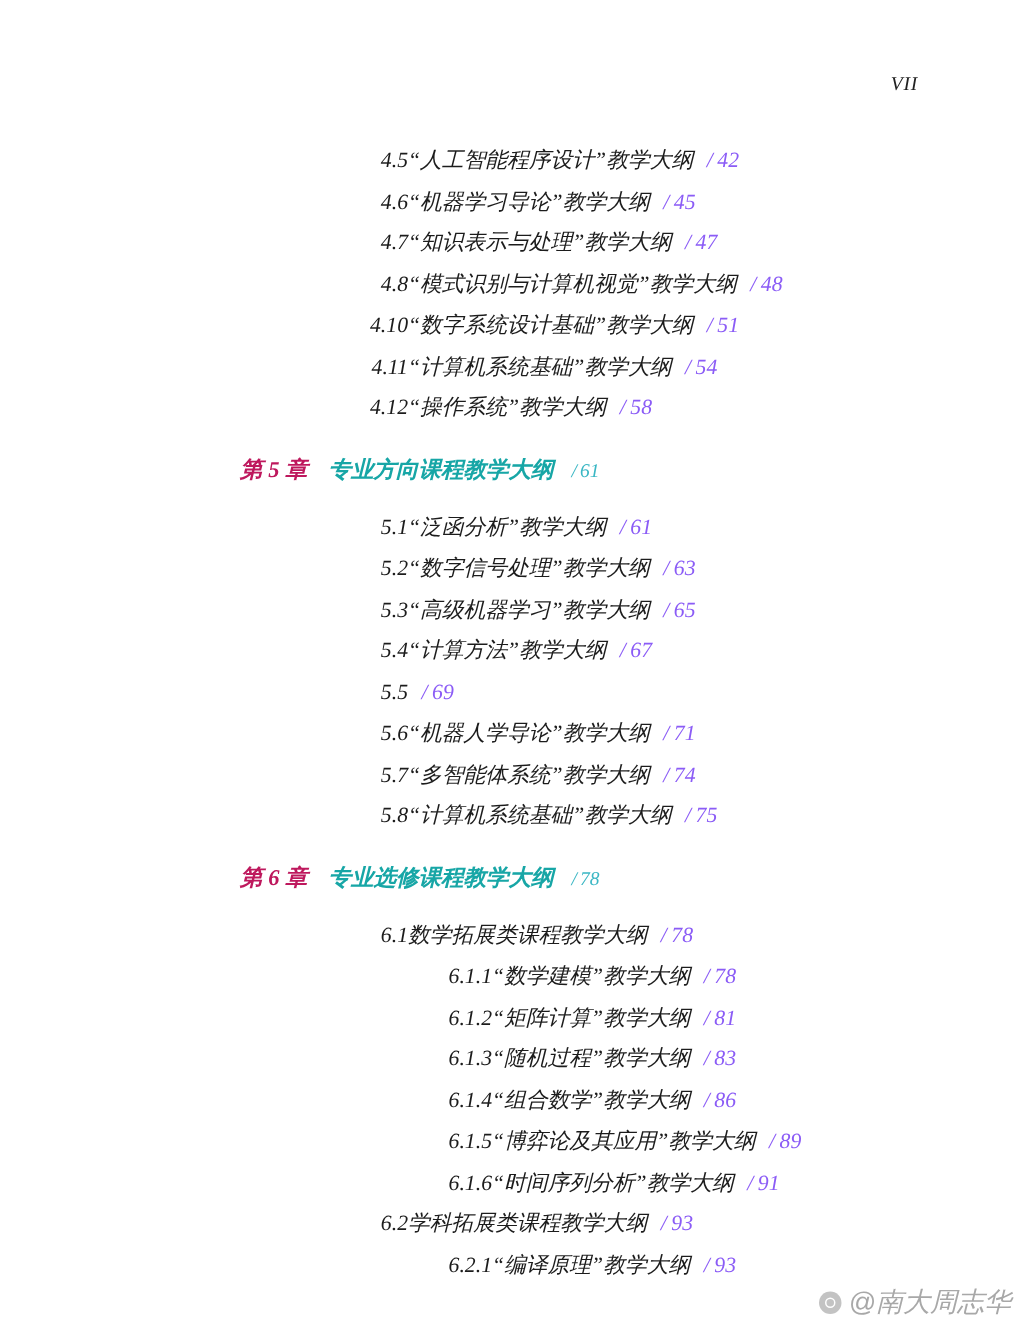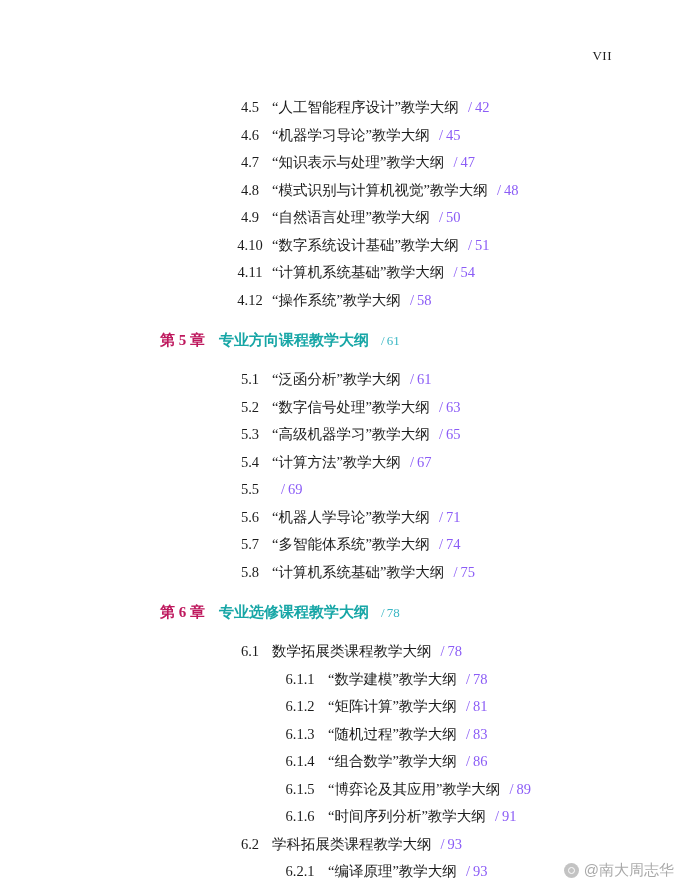"VII" .page { font-style: none -> italic }
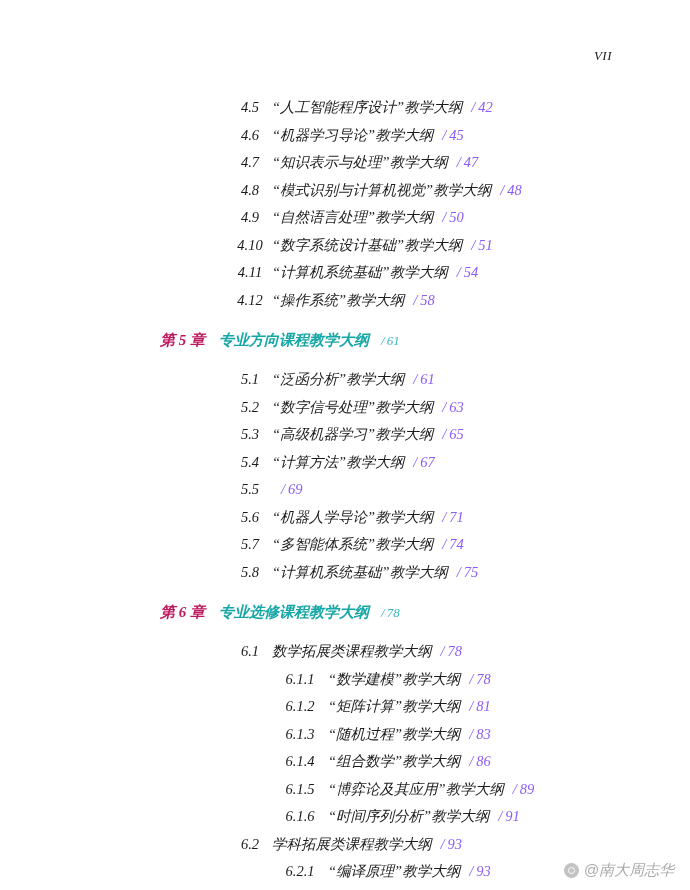"4.5" .entry .num { text-align: center -> right }
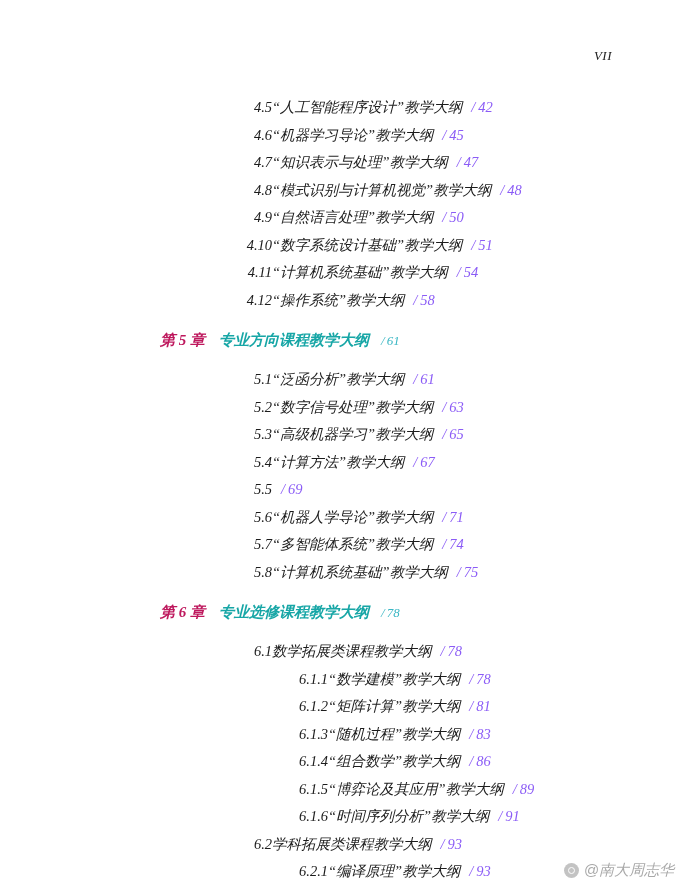"4.9" div.entry { html: <div> <span>4.9</span> <span>“自然语言处理”教学大纲</span> <span><span>/</span><span>50</span></span> </div> -> none }
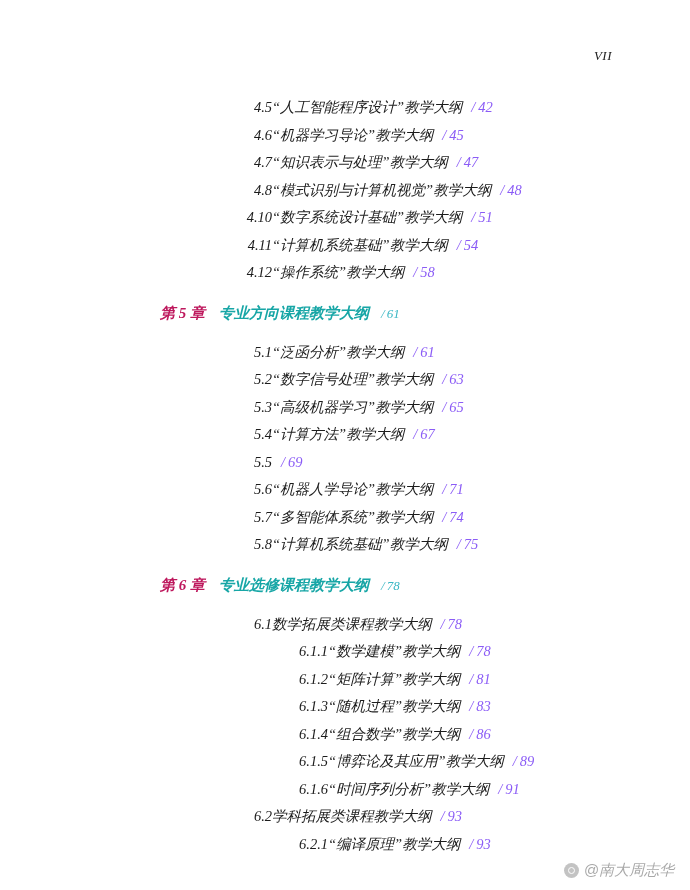"@南大周志华" .watermark { font-size: 15px -> 18px }
